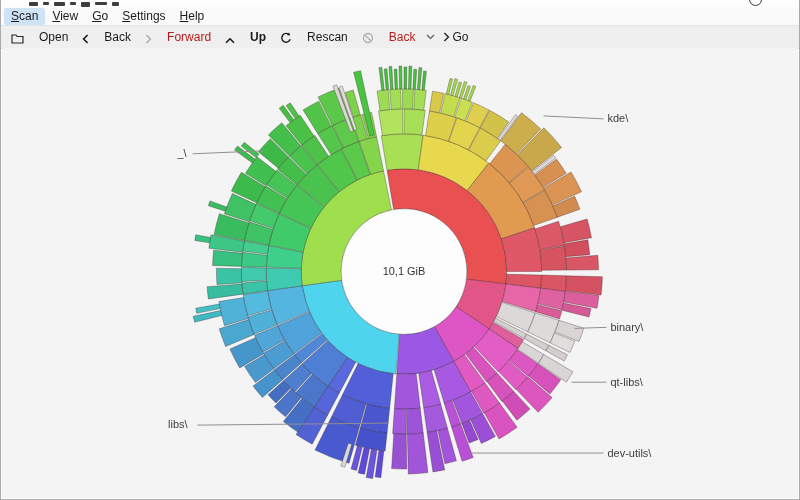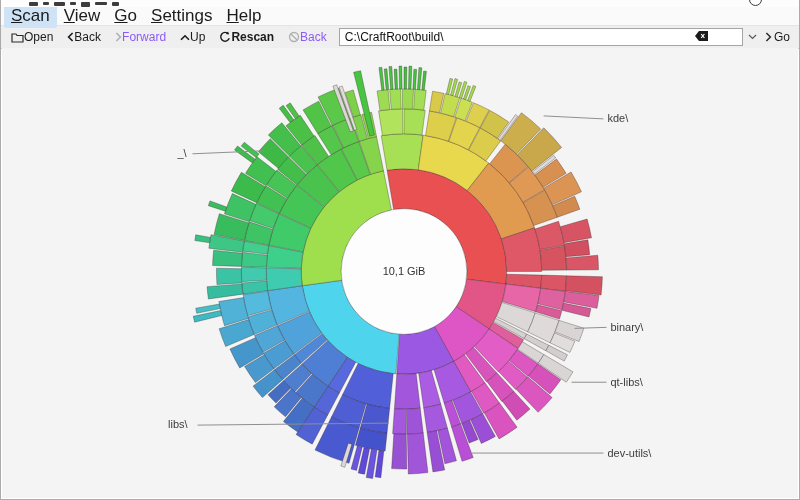"Scan" .menubar { font-size: 17px -> 12px }
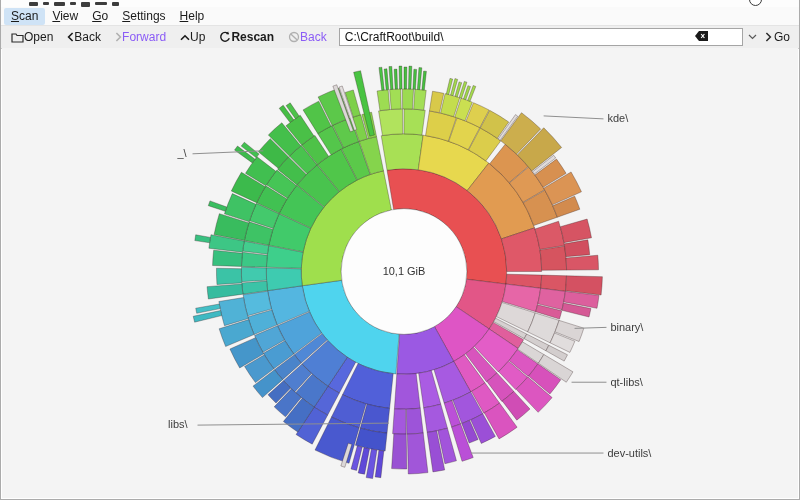"Open" .tbtn { align-items: center -> flex-end; gap: 0 -> 15px }
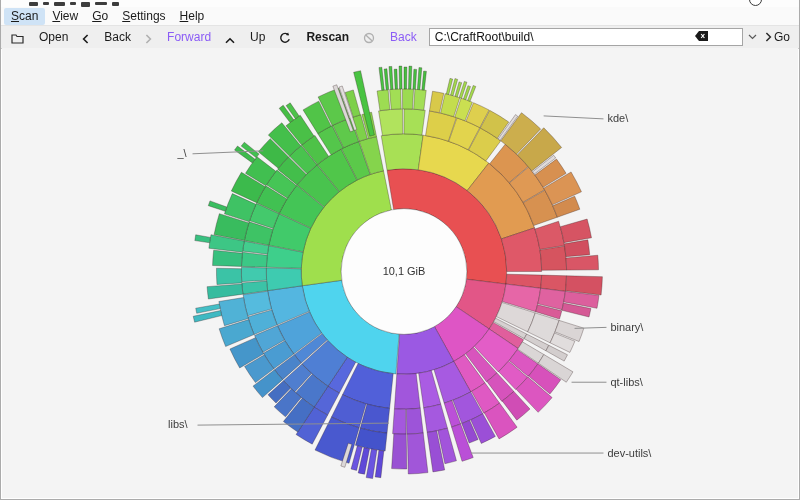"Forward" .tbtn.disabled { color: #8b5cf6 -> #b91c1c }
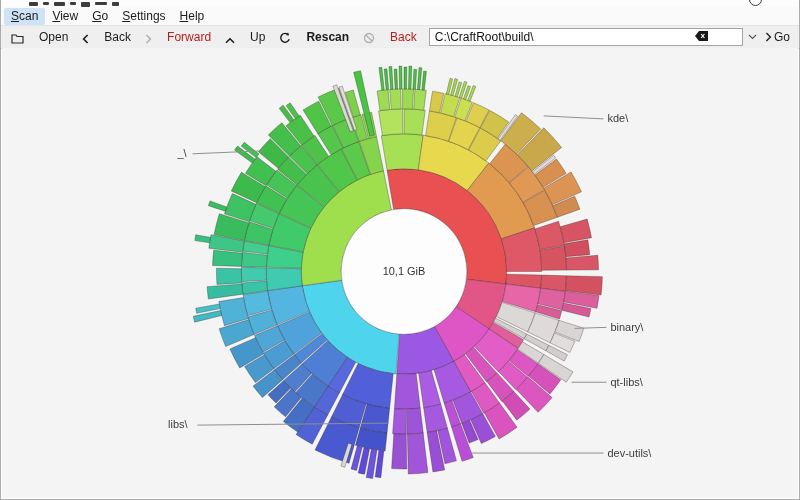"Up" span { font-weight: normal -> bold }
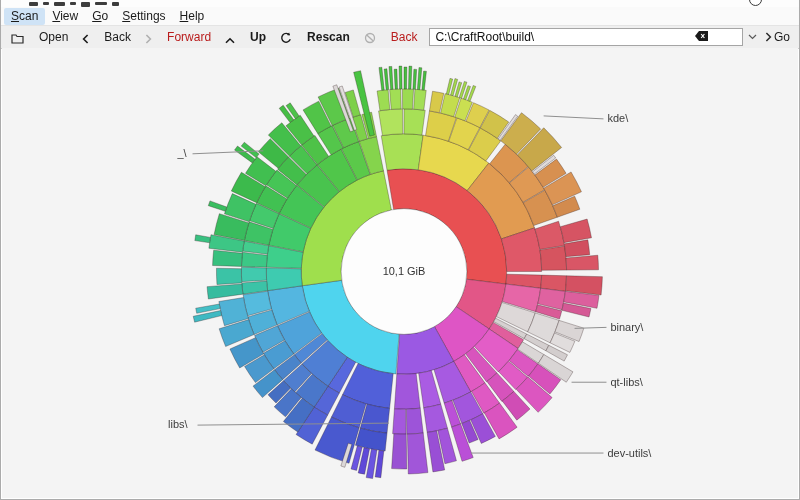"Rescan" span { font-weight: bold -> normal }
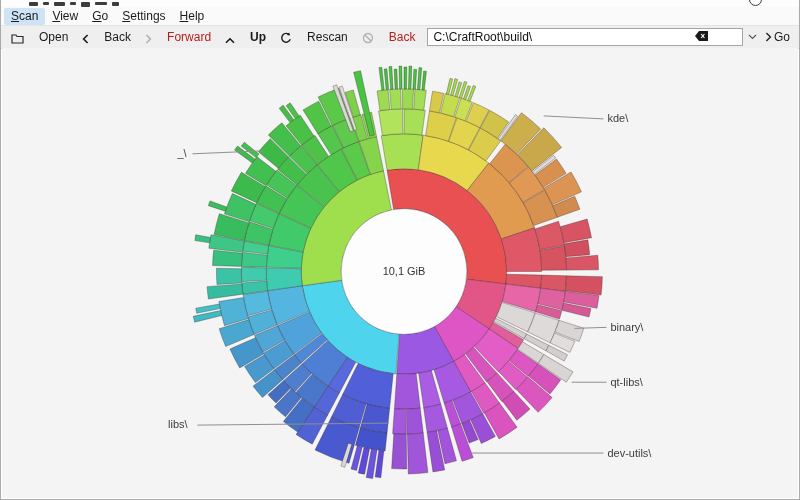"C:\CraftRoot\build\" div.addr { html: <div> <input> <svg> <path></path> <path></path> </svg> </div> -> none }
